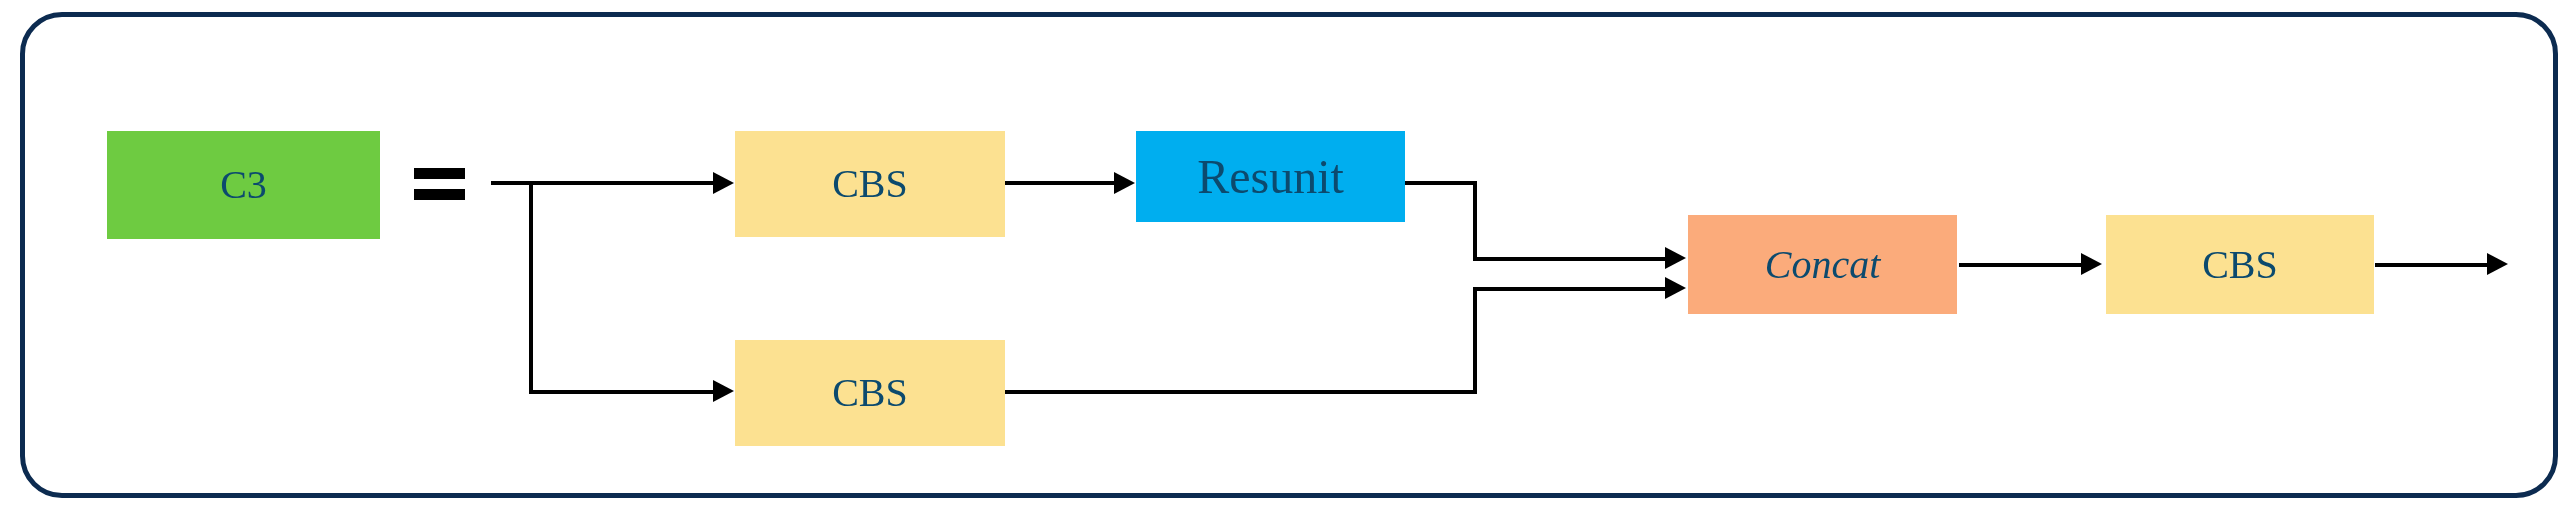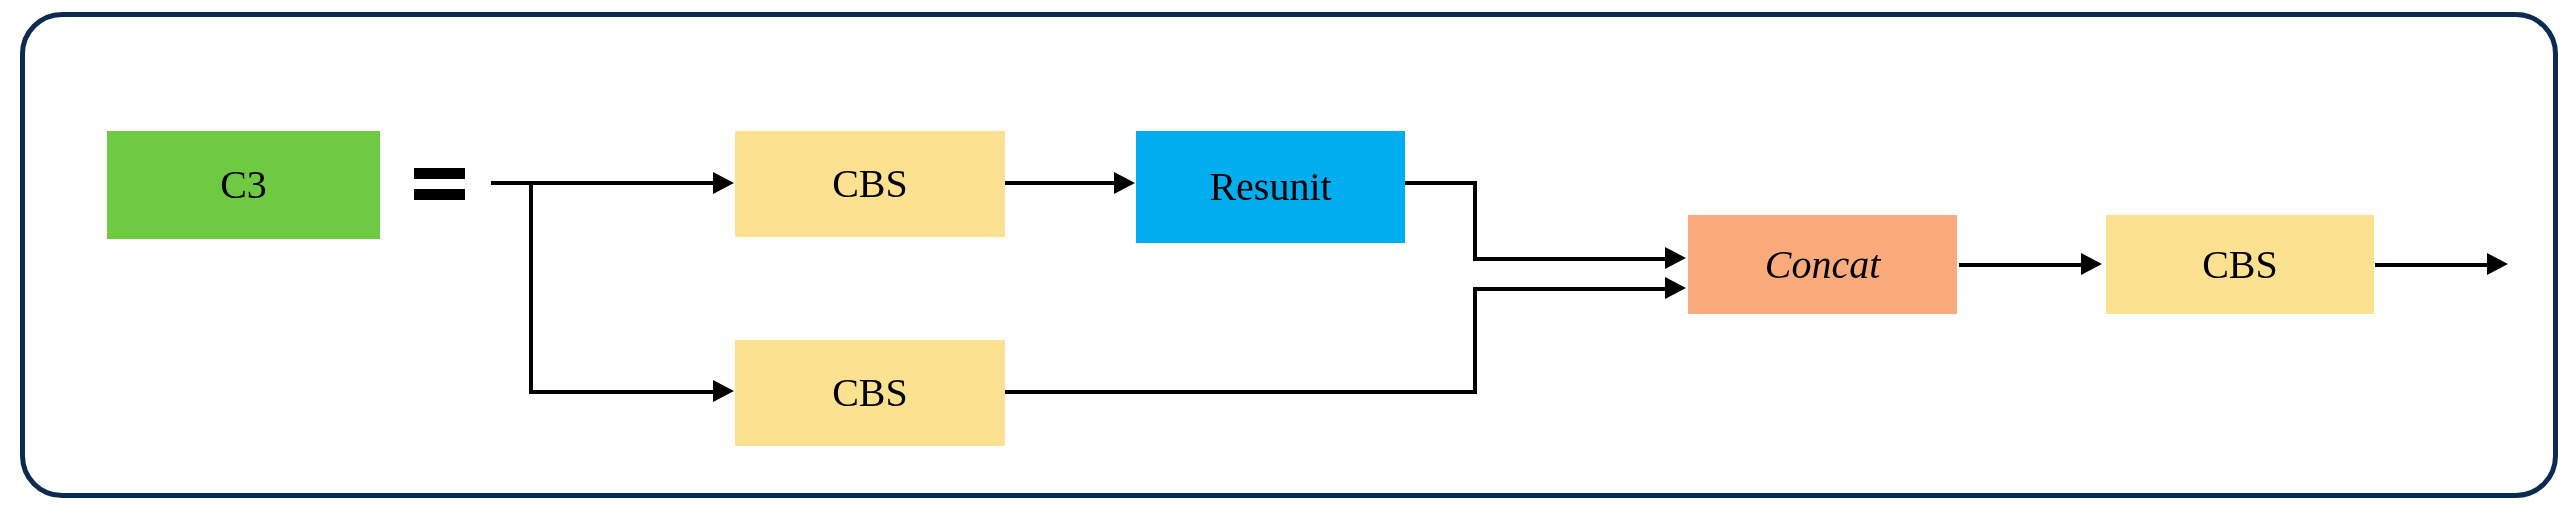"C3" .node { color: #000000 -> #0c4a6e }
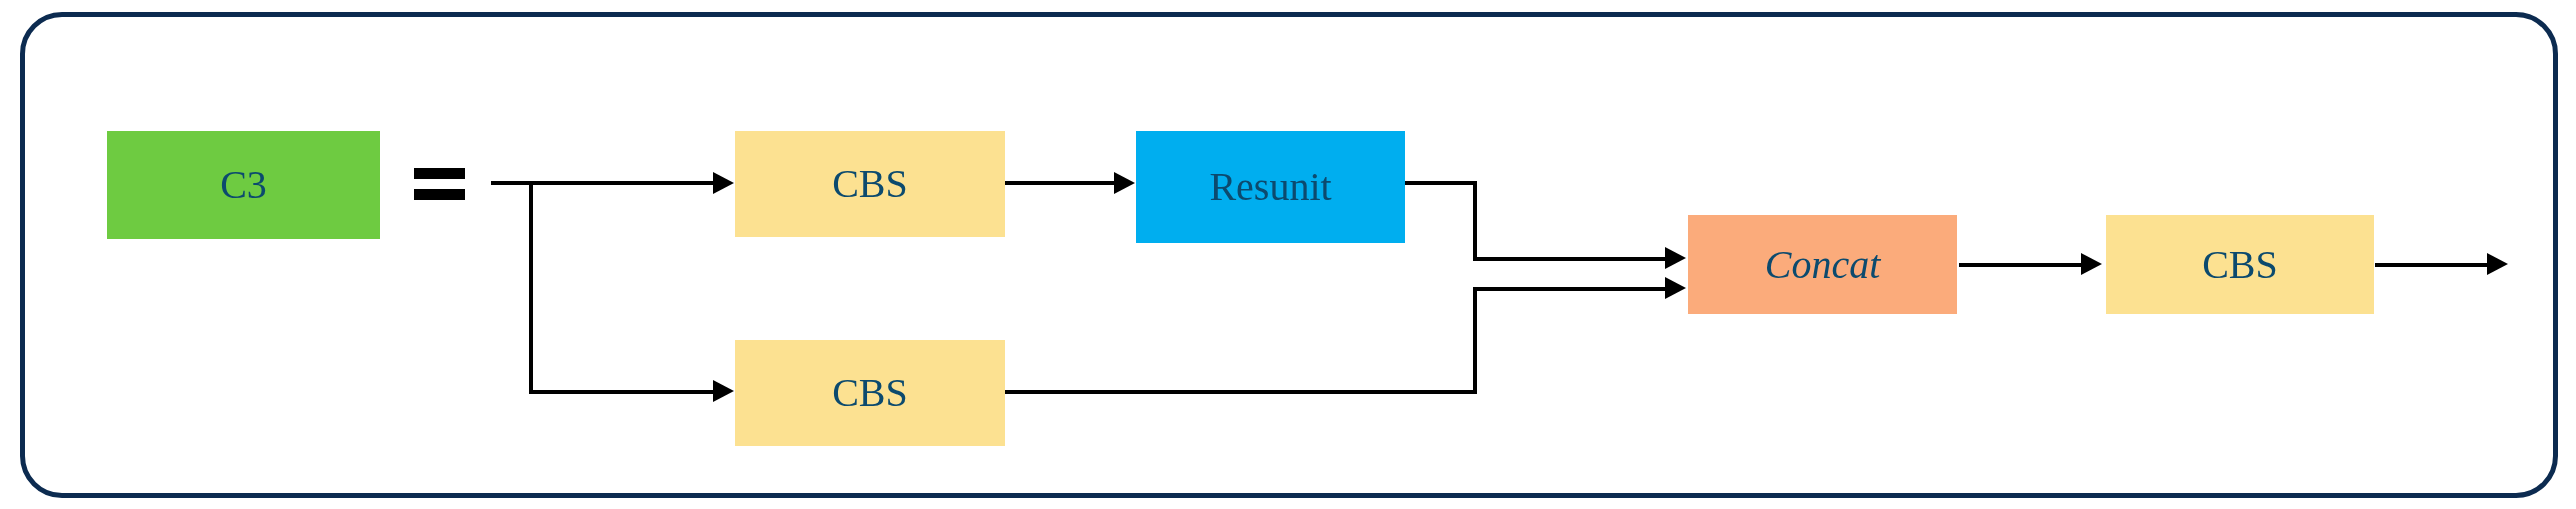"Resunit" div.node { font-size: 40px -> 48px; height: 112px -> 91px }
